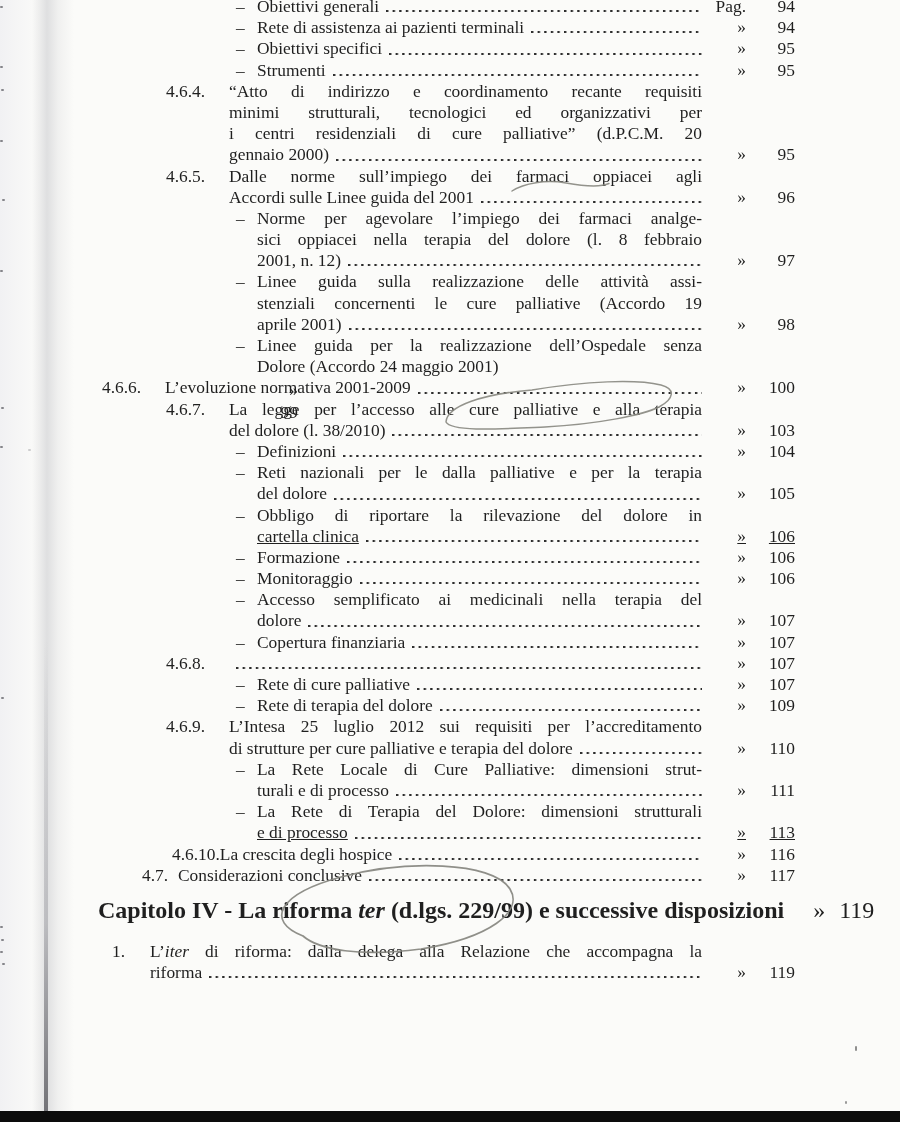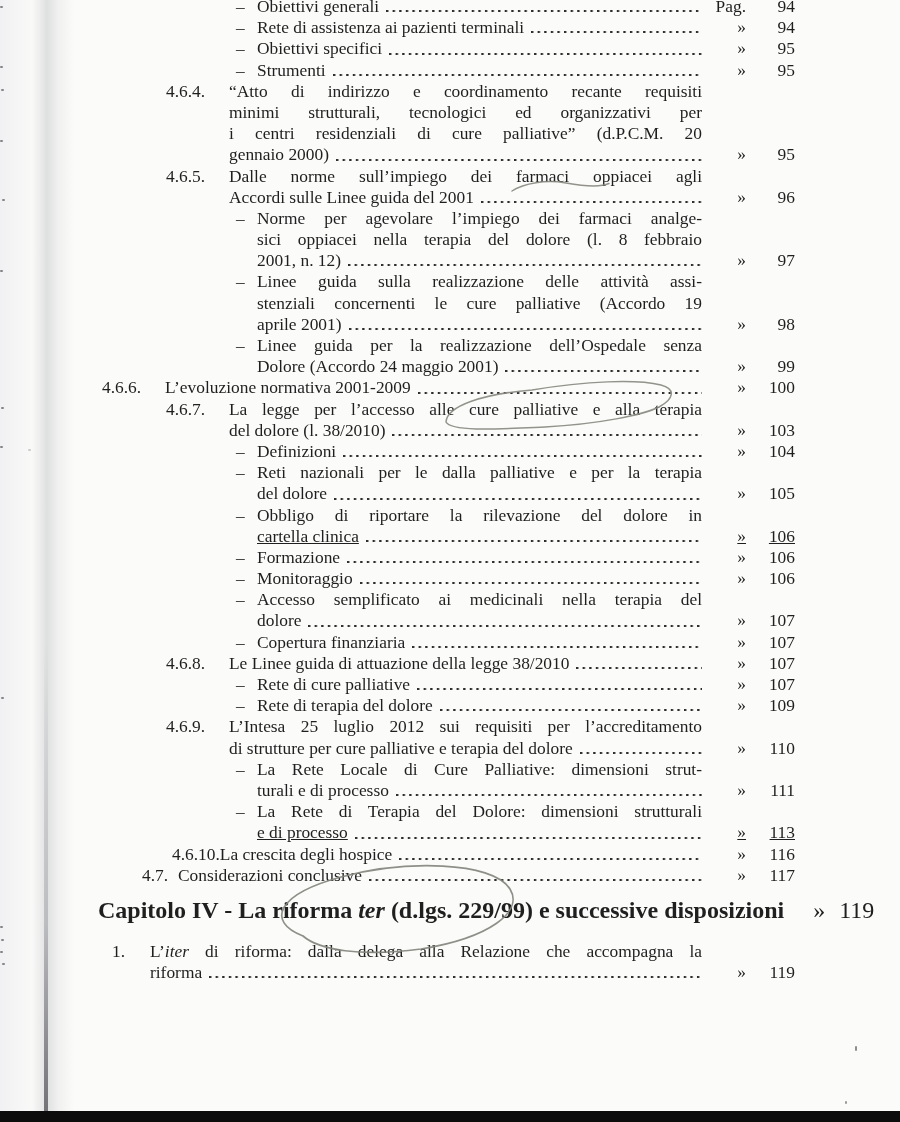"Dolore (Accordo 24 maggio 2001)" div.row { flex-direction: none -> column }
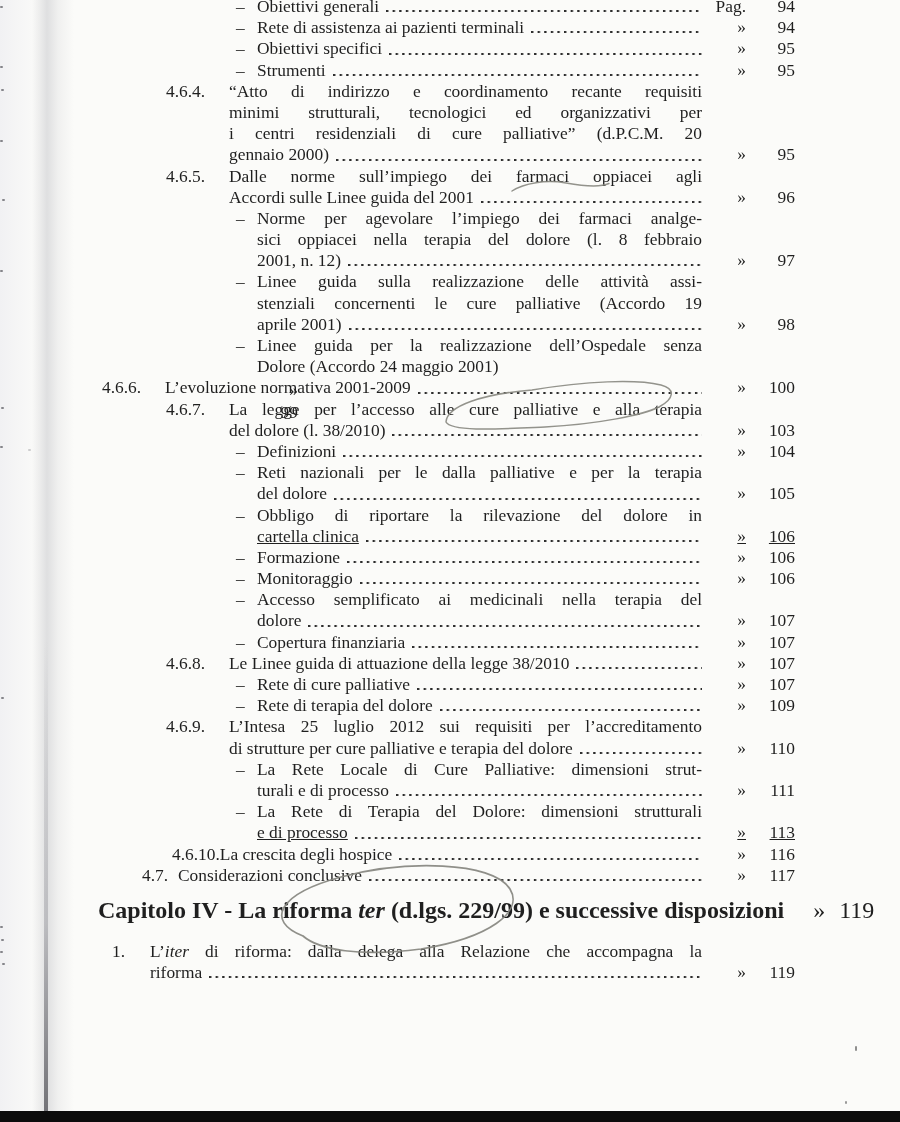"Le Linee guida di attuazione" span.txt { html: <span>Le Linee guida di attuazione della legge 38/2010</span> -> none }
